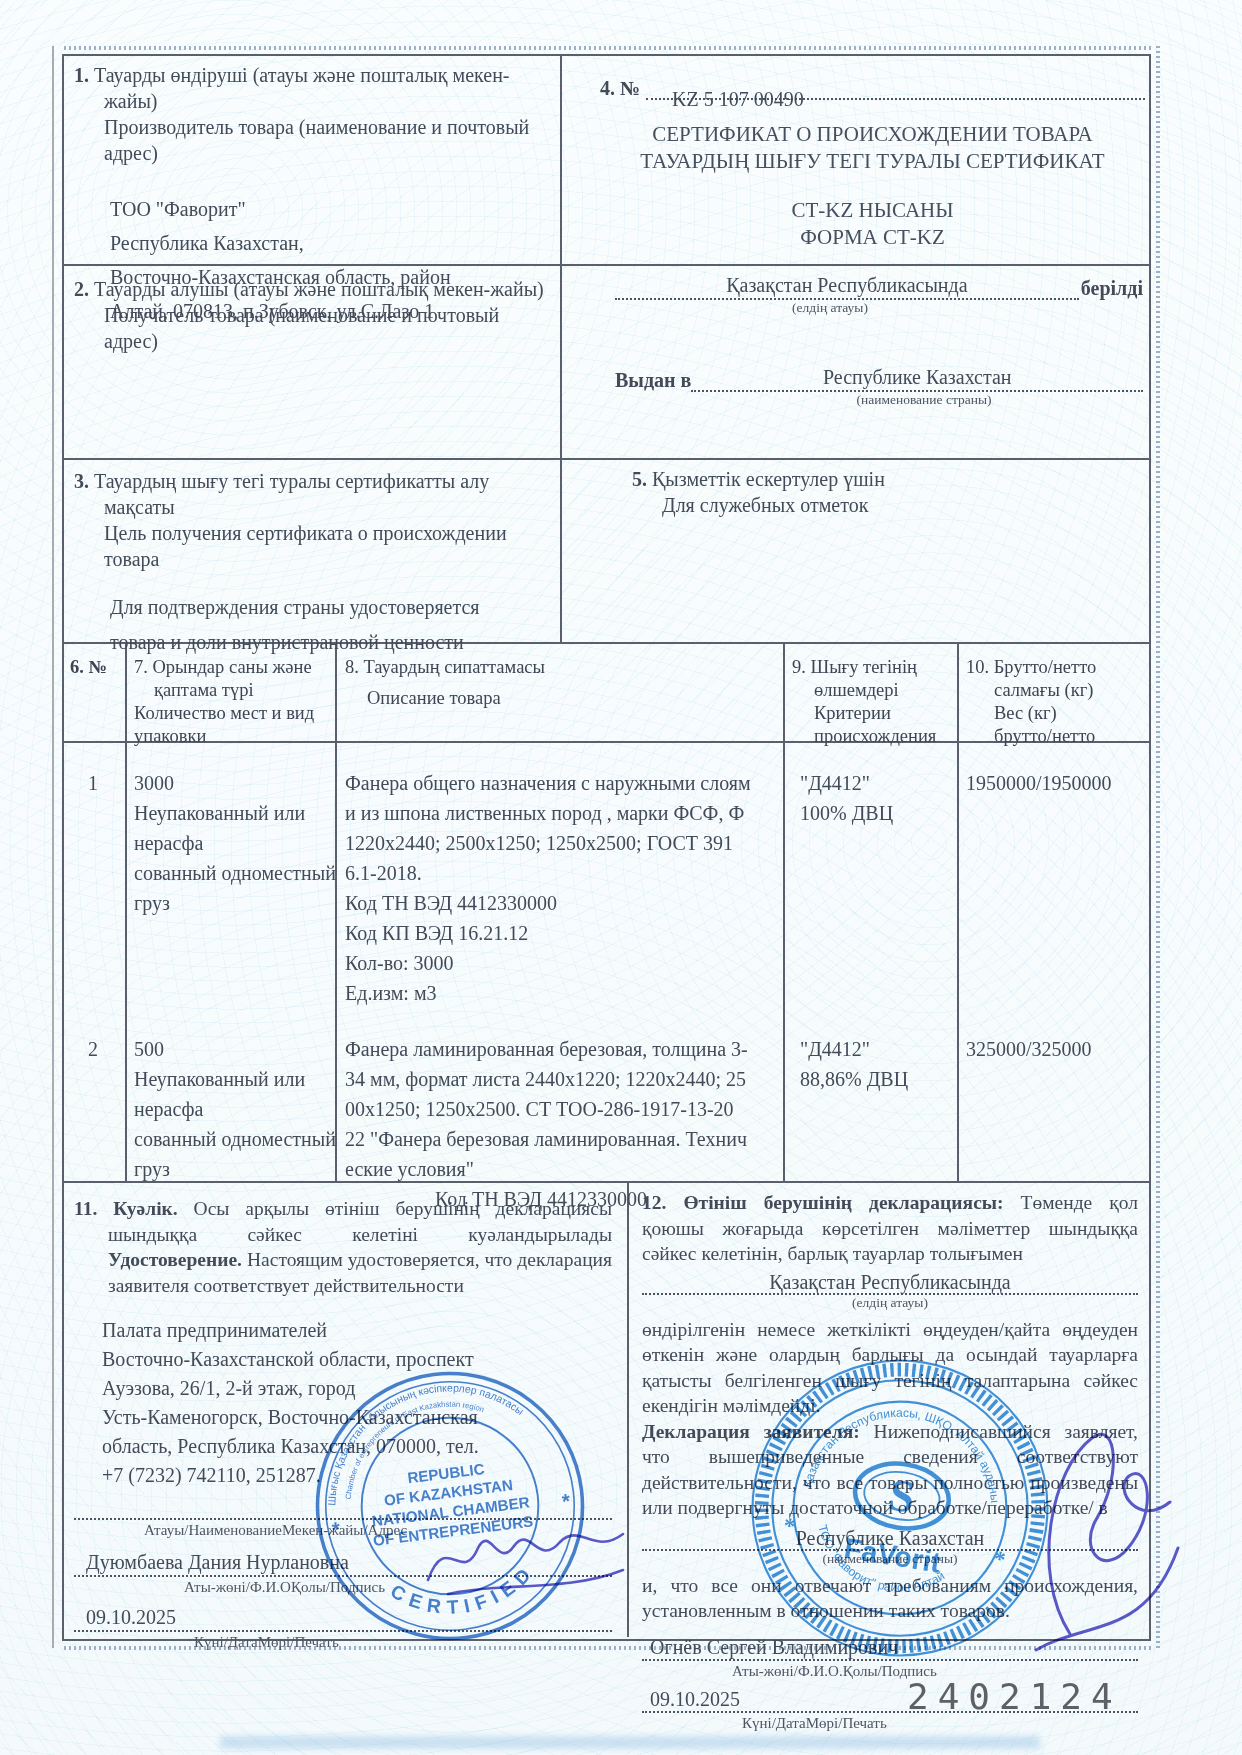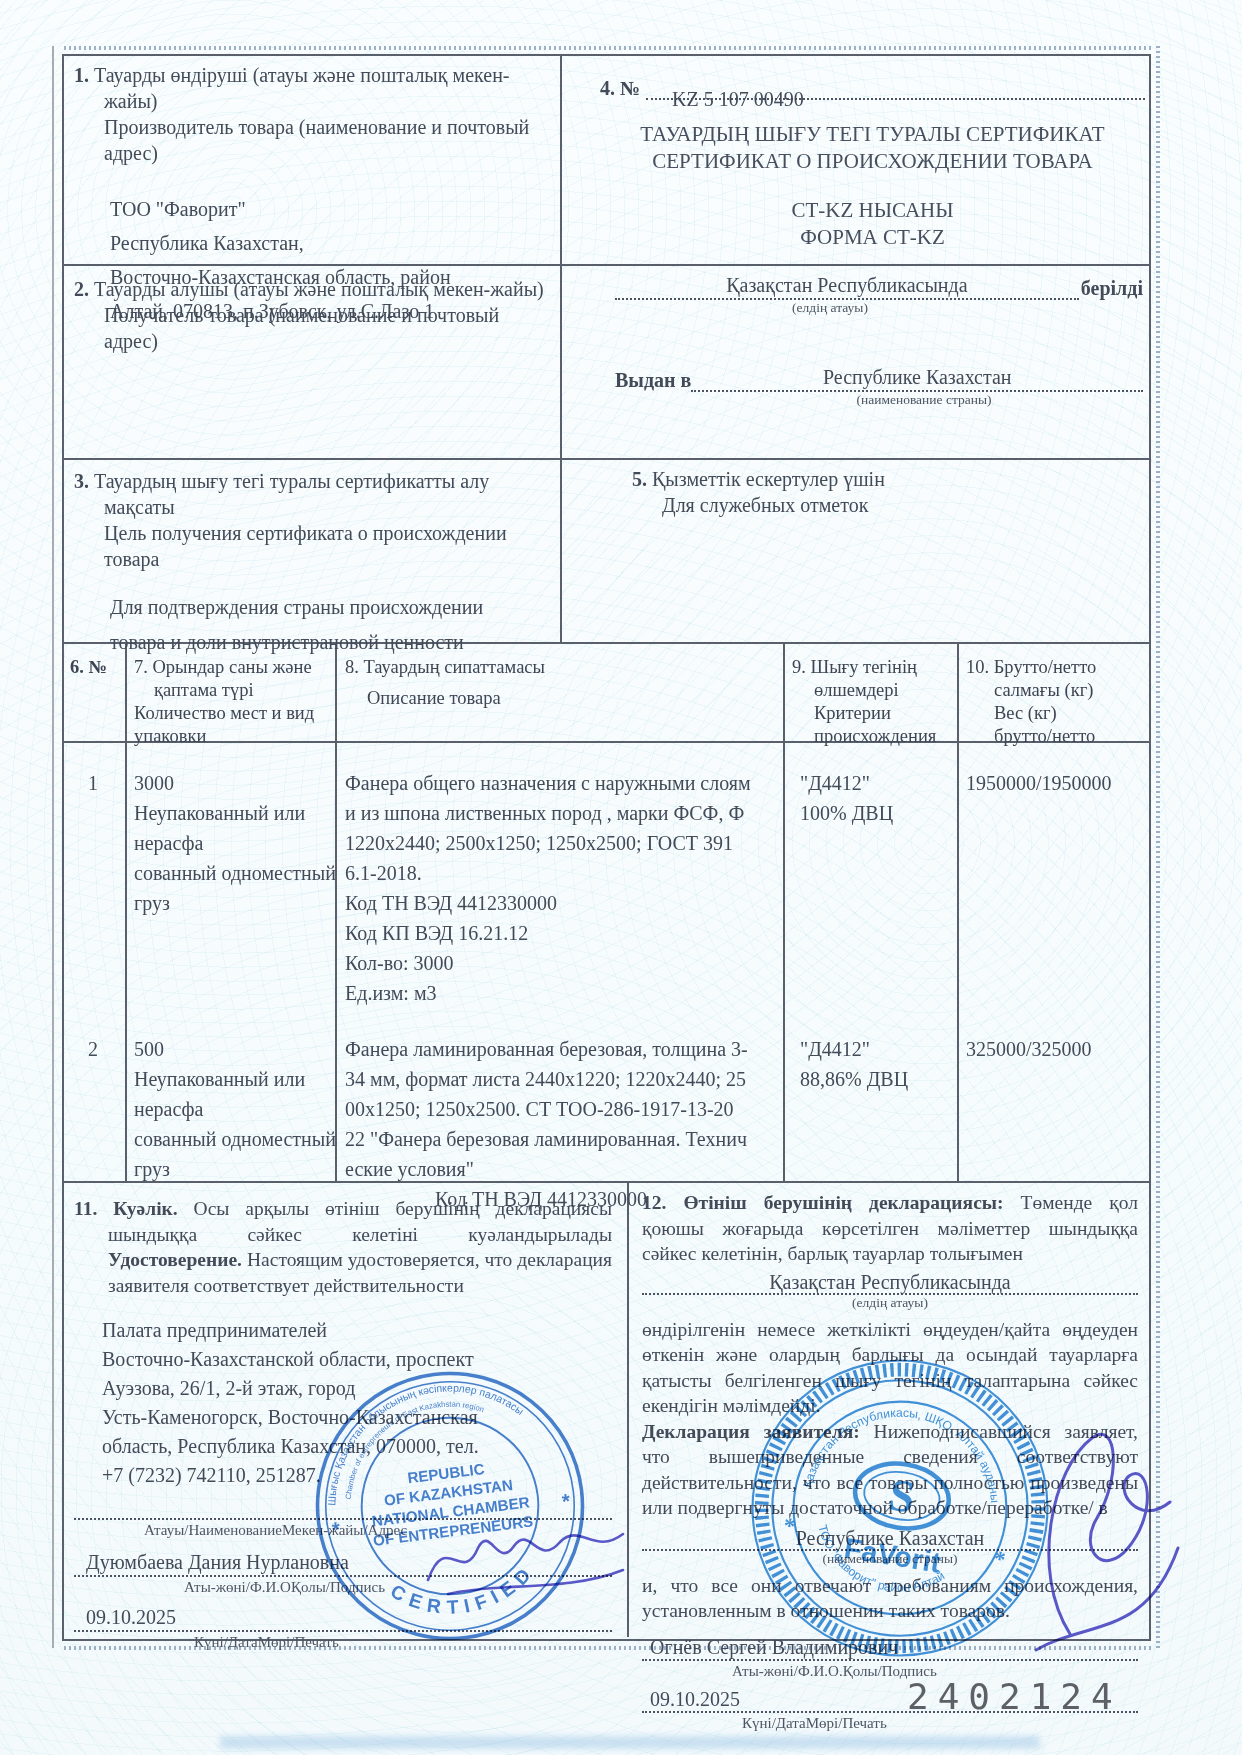"ТАУАРДЫҢ ШЫҒУ ТЕГІ ТУРАЛЫ СЕРТИФИКАТ" div { order: before "СЕРТИФИКАТ О ПРОИСХОЖДЕНИИ ТОВАРА" -> after "СЕРТИФИКАТ О ПРОИСХОЖДЕНИИ ТОВАРА" }
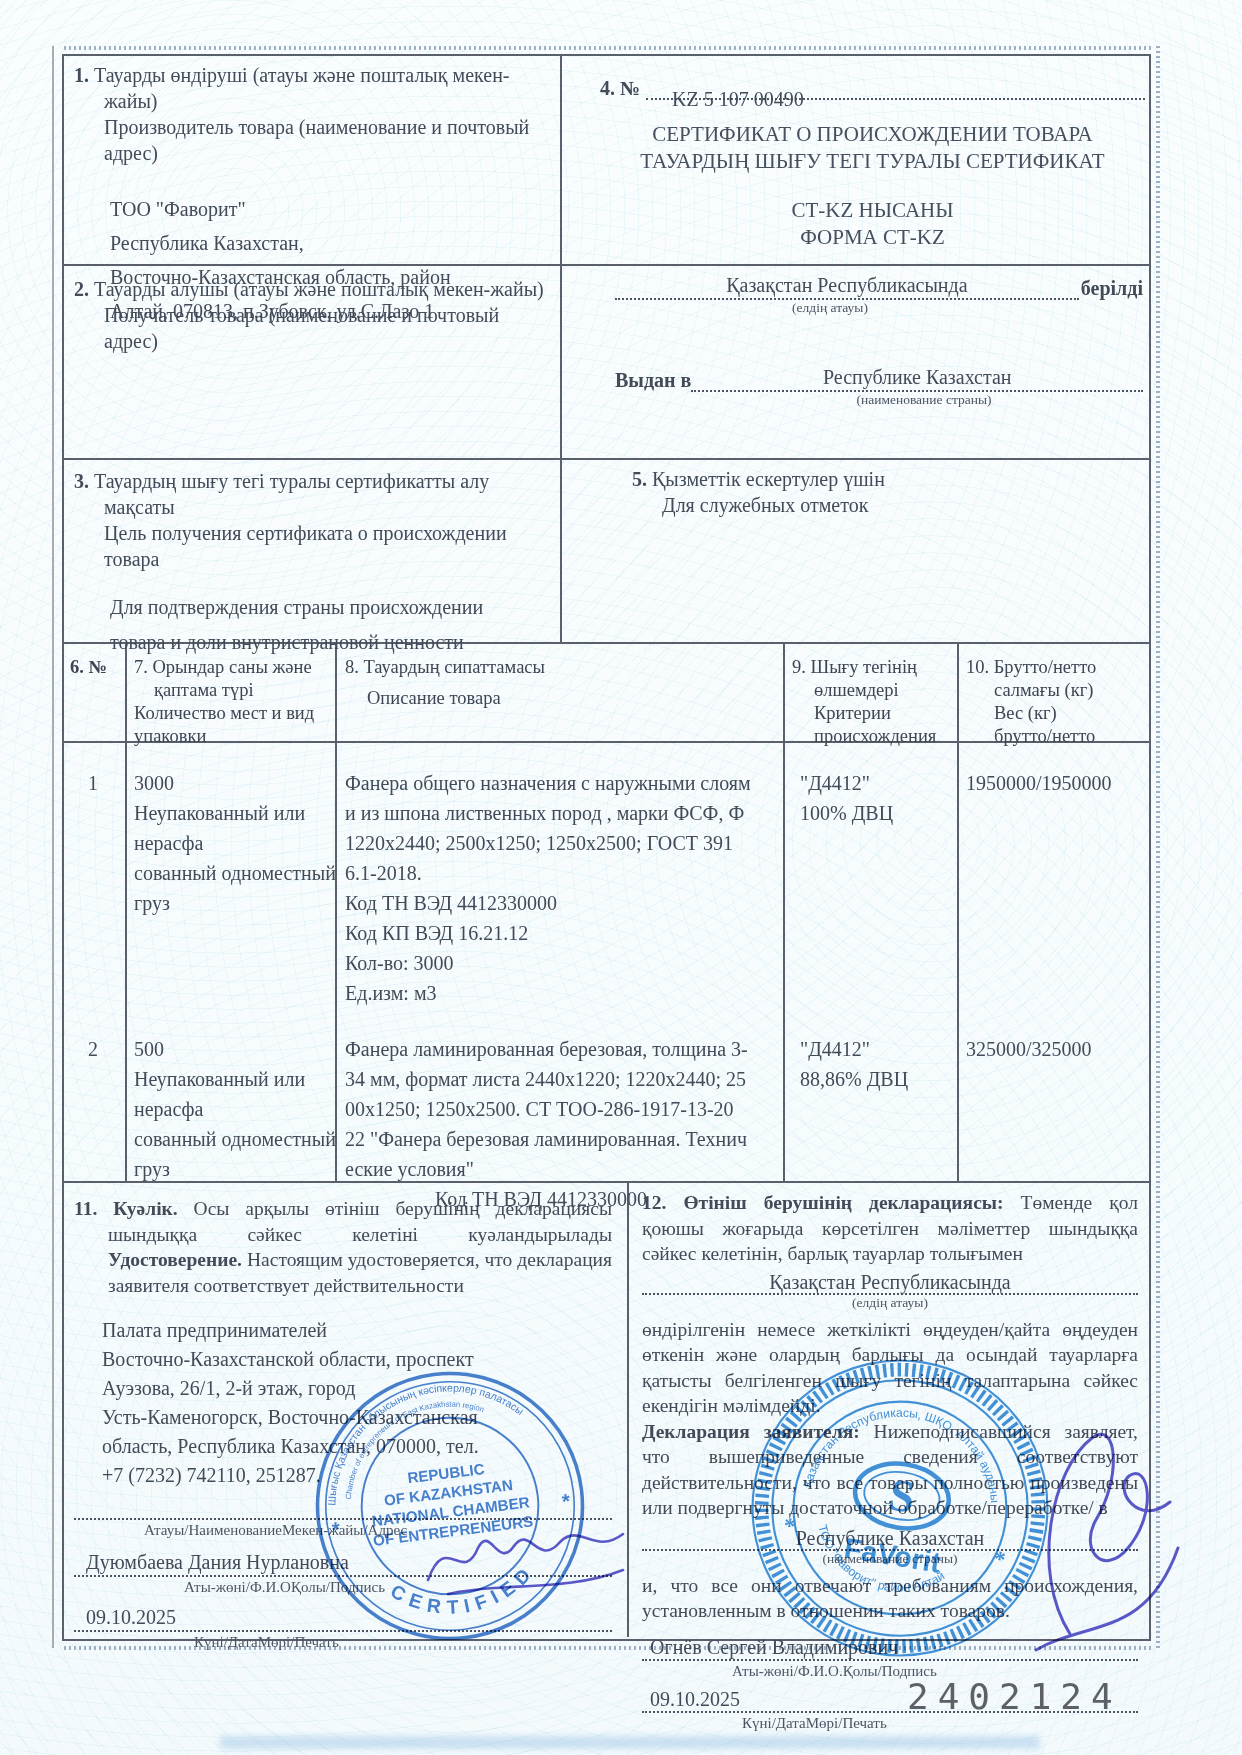"Для подтверждения страны происхождении" div { text: происхождении -> удостоверяется }
